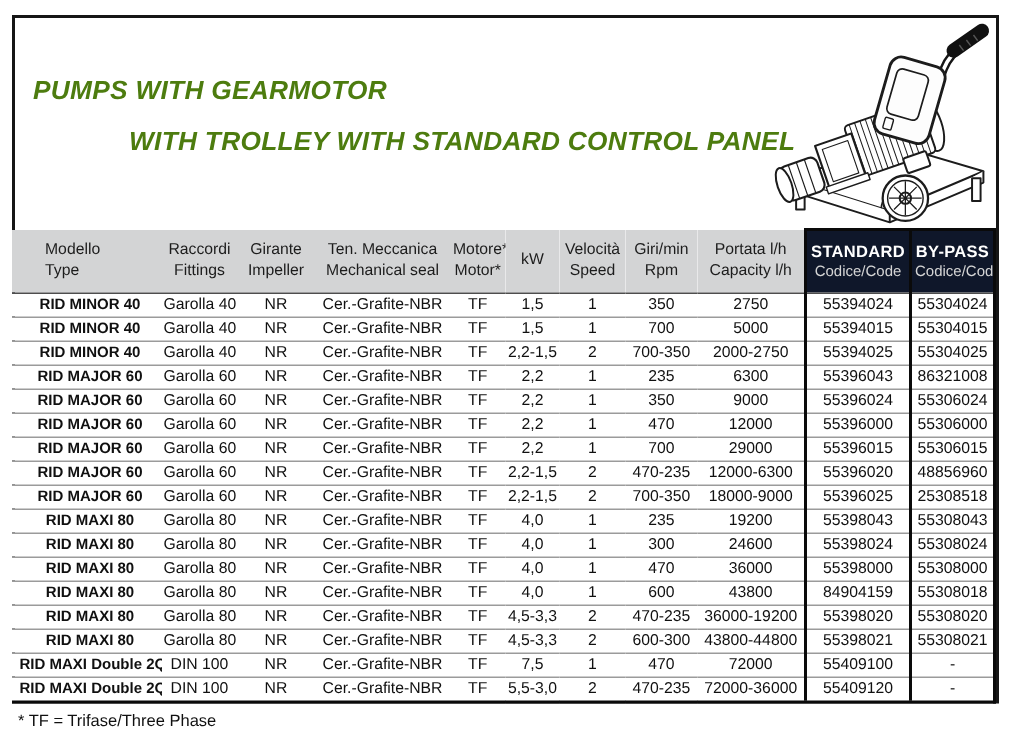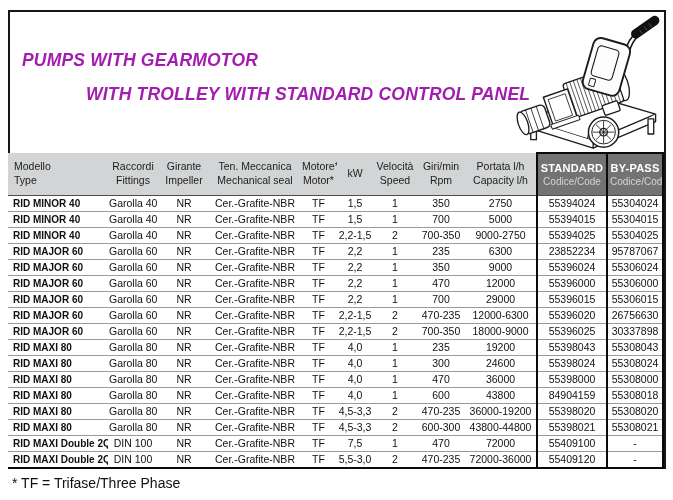"PUMPS WITH GEARMOTOR" .title1, .title2 { color: #a21caf -> #4d7c0f }
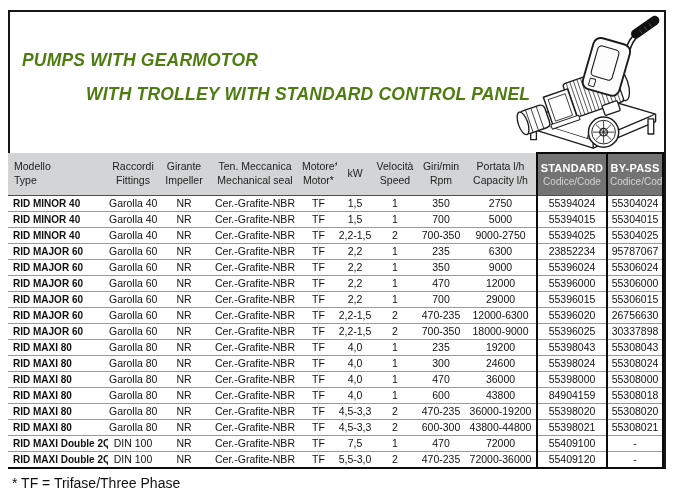"Modello" thead th:first-child { padding-left: 6px -> 22px }
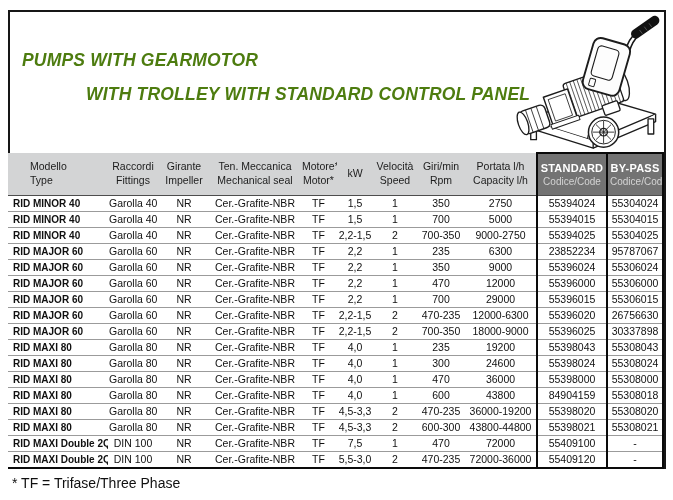"STANDARD" thead th.code-head { background: #737373 -> #0f172a }
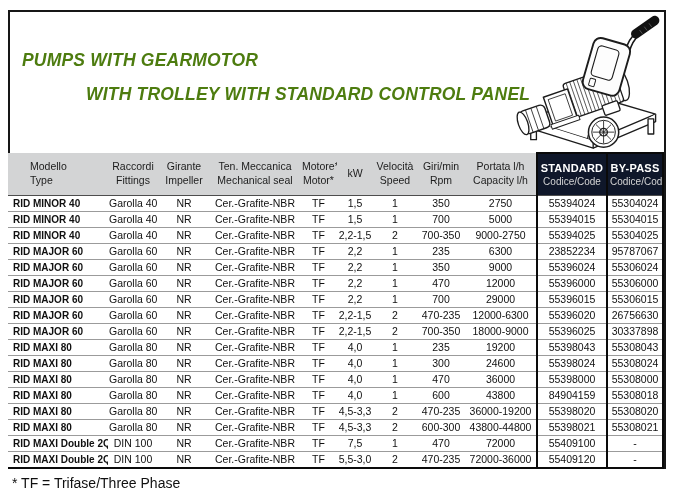"RID MINOR 40" td.model { text-align: left -> center }
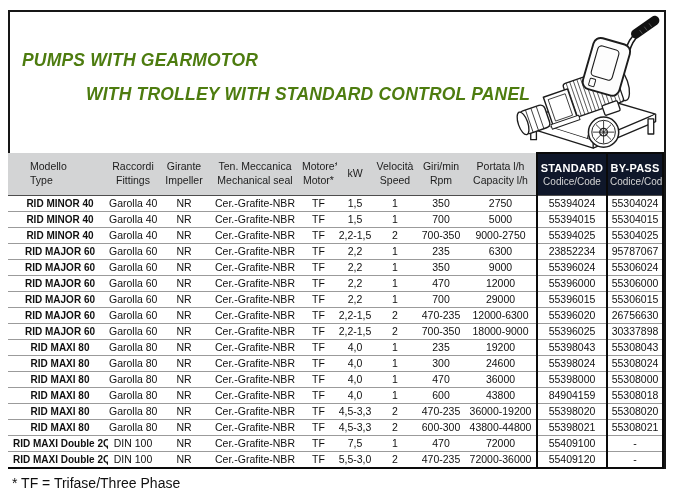"9000-2750" td { text: 9000-2750 -> 2000-2750 }
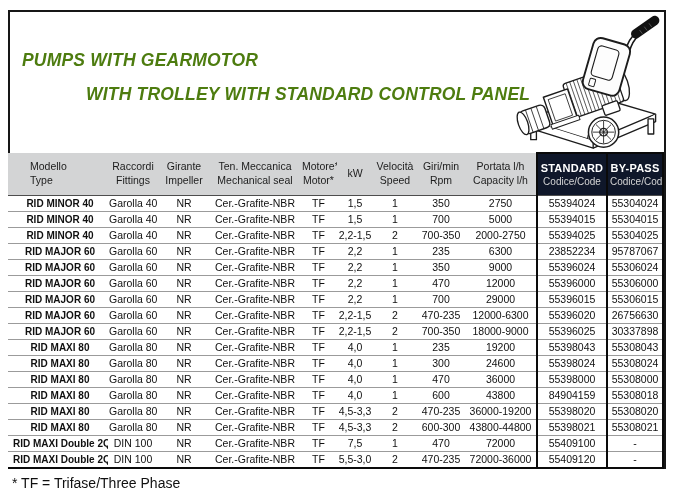"23852234" td.bl { text: 23852234 -> 55396043 }
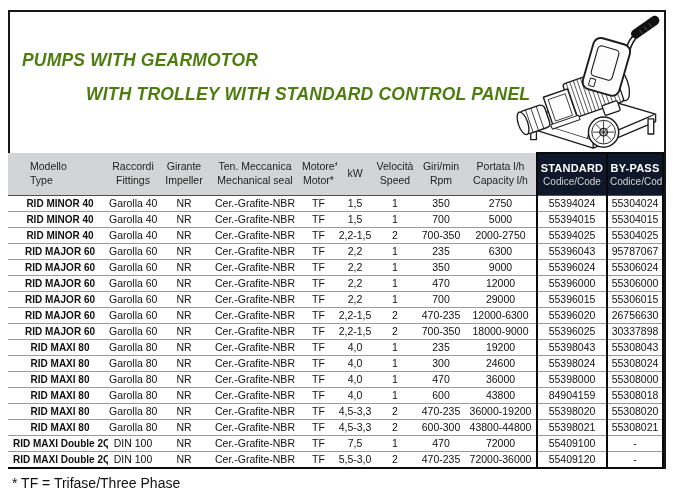"95787067" td.bl { text: 95787067 -> 86321008 }
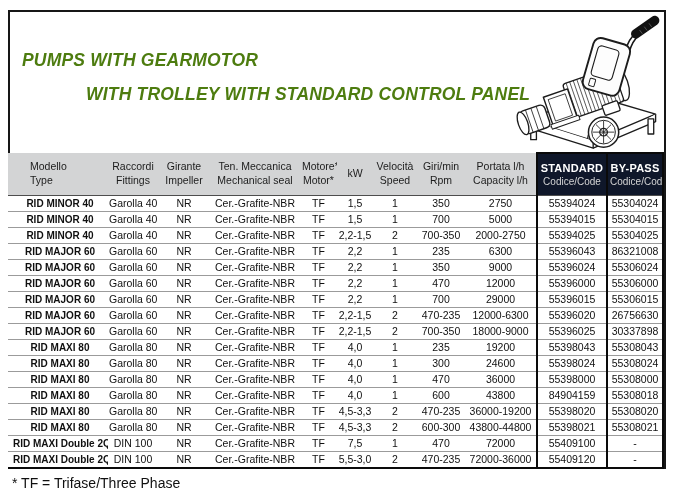"26756630" td.bl { text: 26756630 -> 48856960 }
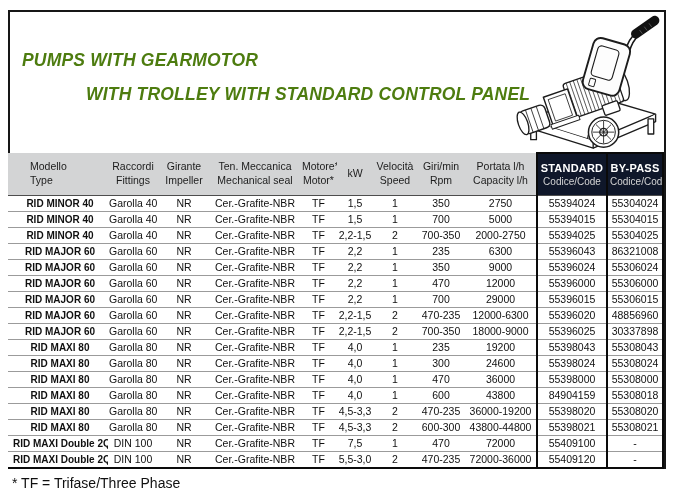"30337898" td.bl { text: 30337898 -> 25308518 }
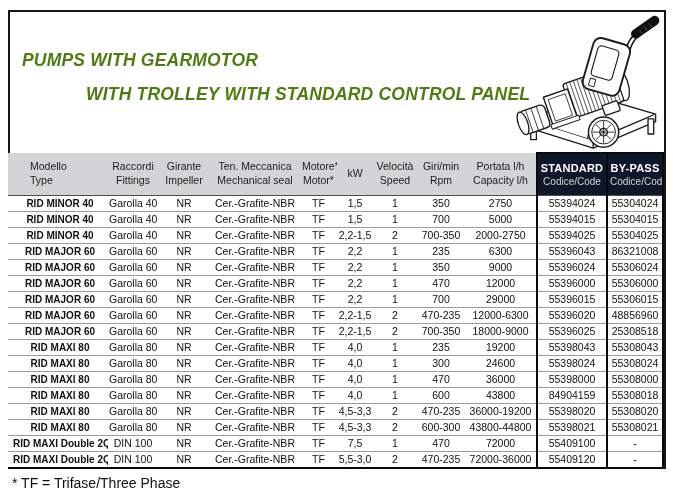"* TF = Trifase/Three Phase" .footnote { font-size: 14px -> 11px }
